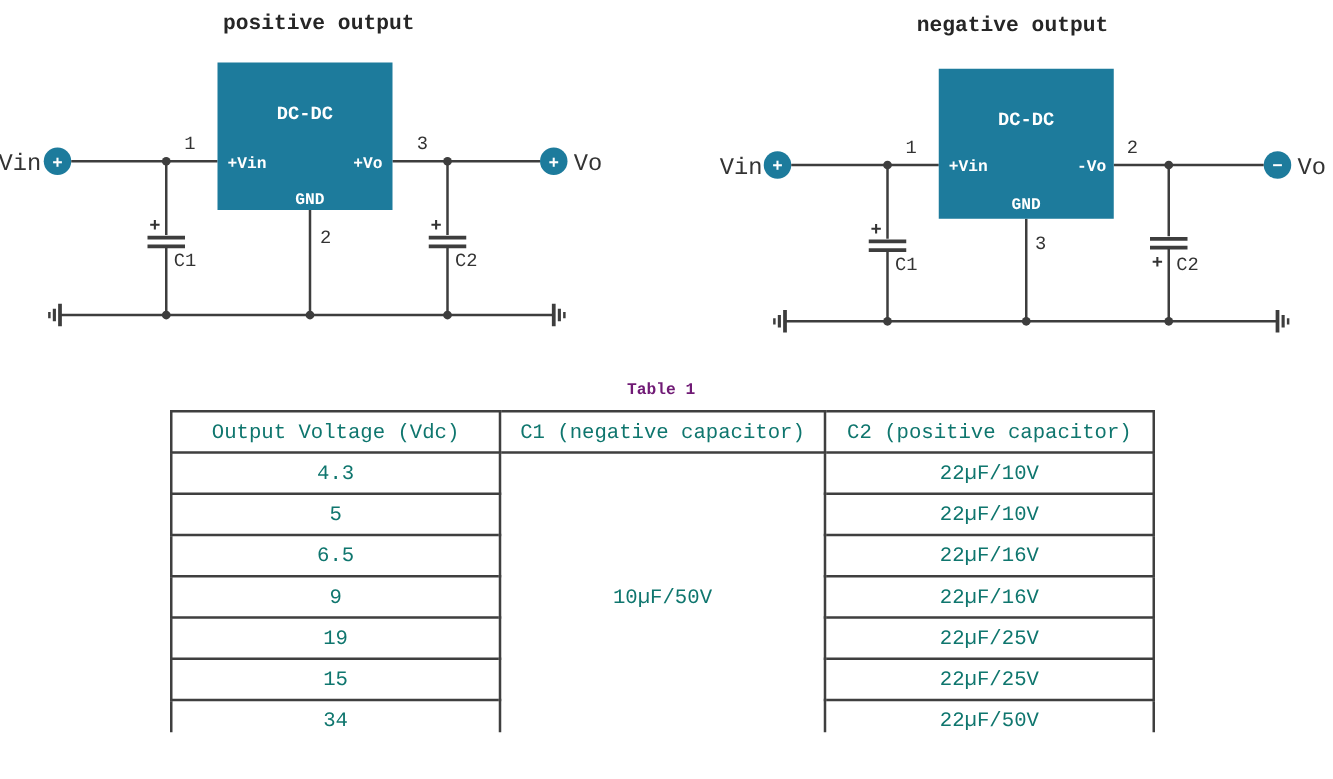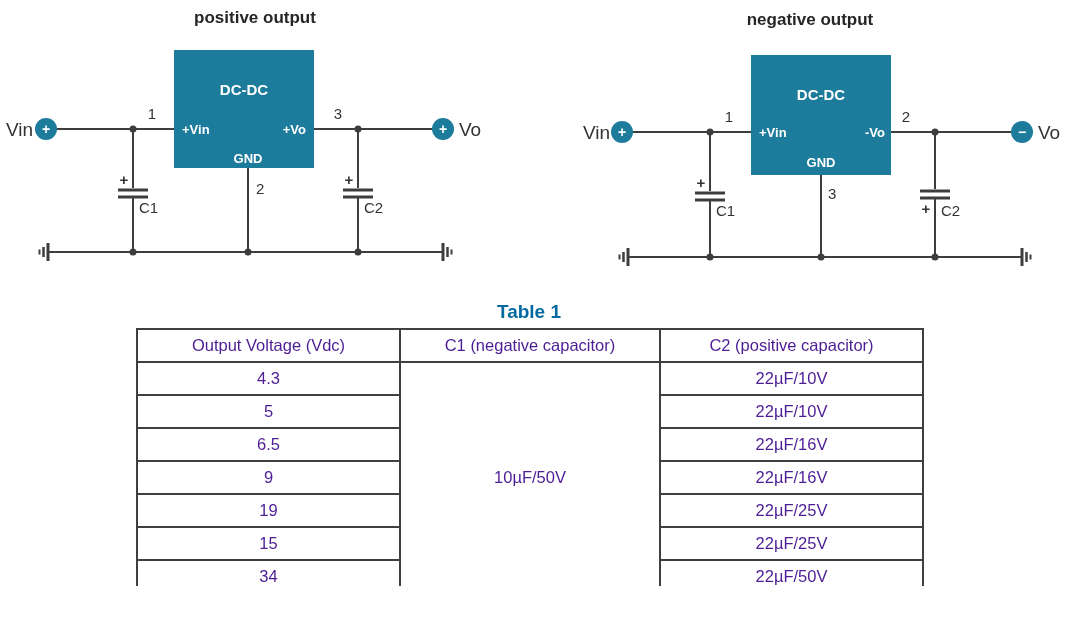"positive output" .screen { font-family: Liberation Sans, sans-serif -> Liberation Mono, monospace }
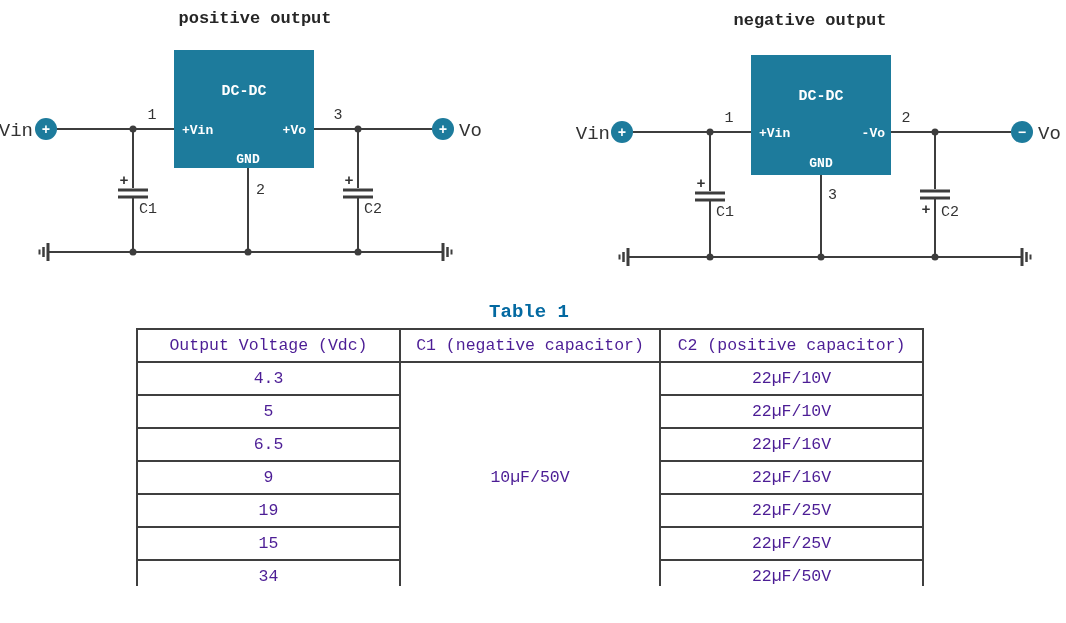"Table 1" .table-title { color: #0369a1 -> #701a75; font-size: 19px -> 13px }
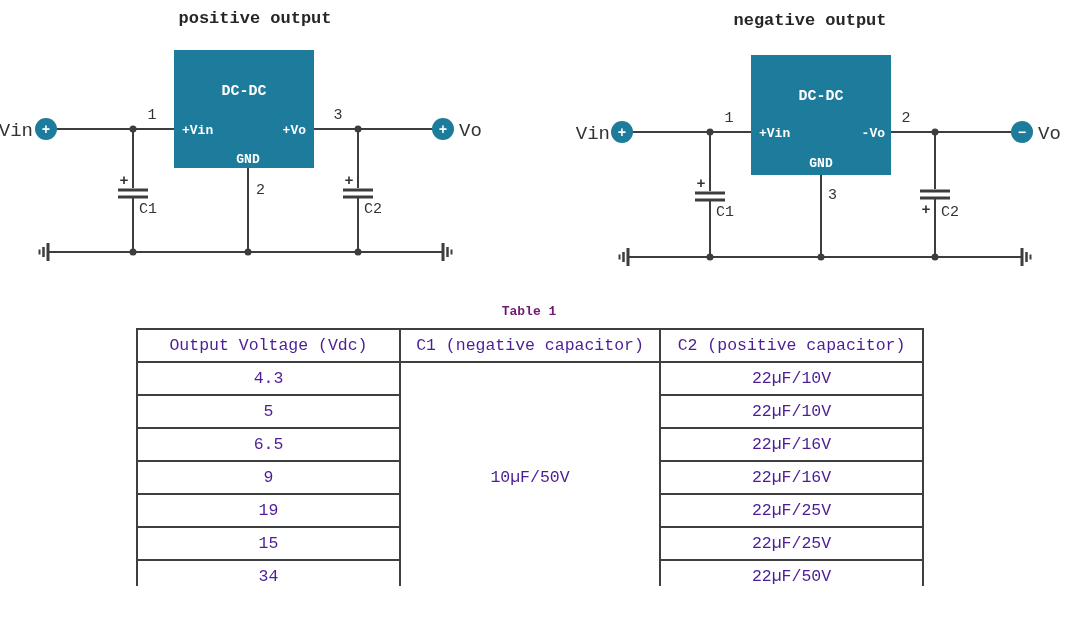"Output Voltage (Vdc)" table.cap-table { color: #4c1d95 -> #0f766e }
